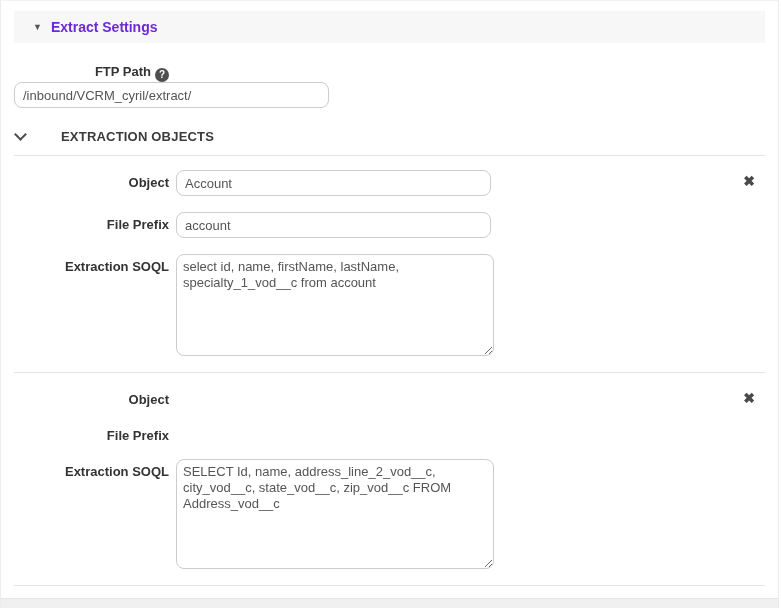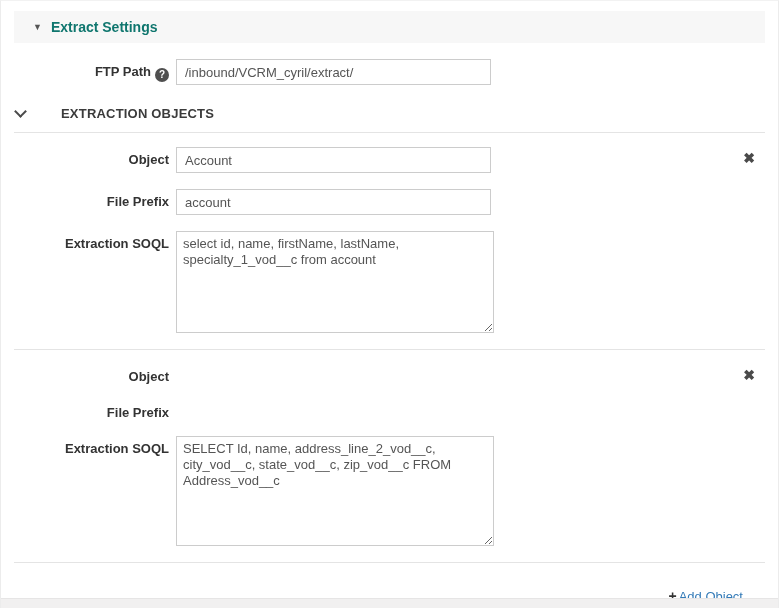"Extract Settings" .panel-title { color: #0f766e -> #6d28d9 }
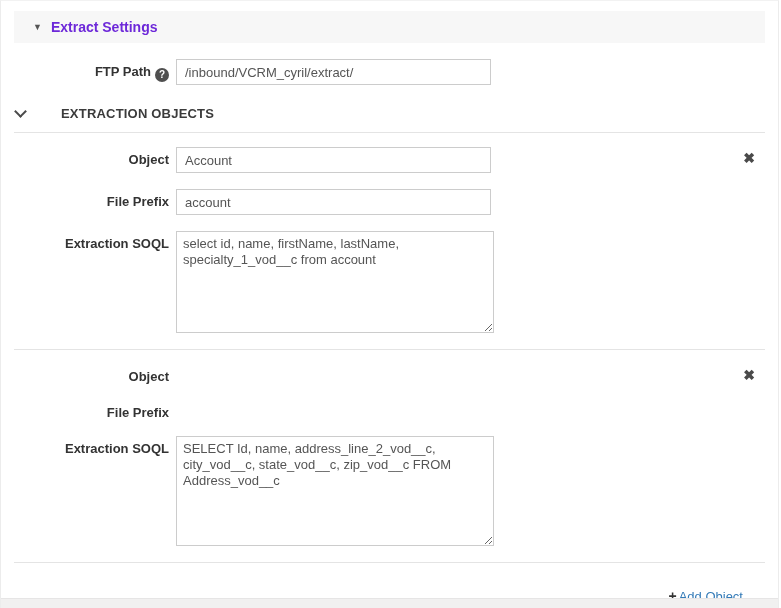"FTP Path ?" .ftp-row { flex-direction: none -> column }
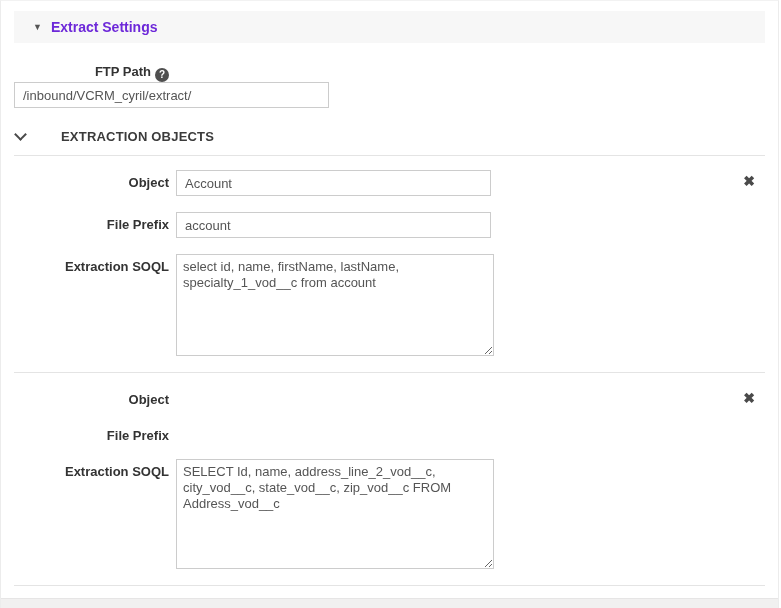"/inbound/VCRM_cyril/extract/" input.form-control, textarea.form-control { border-radius: 0 -> 8px }
